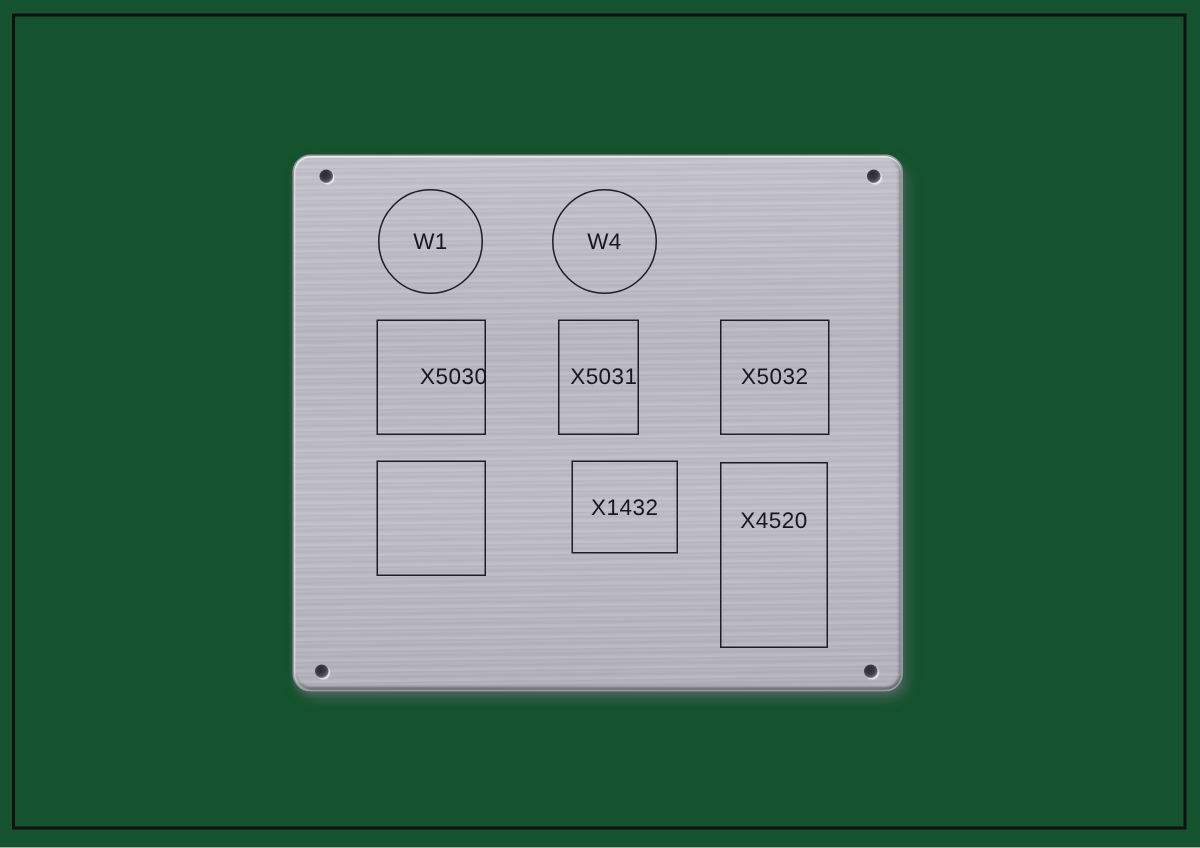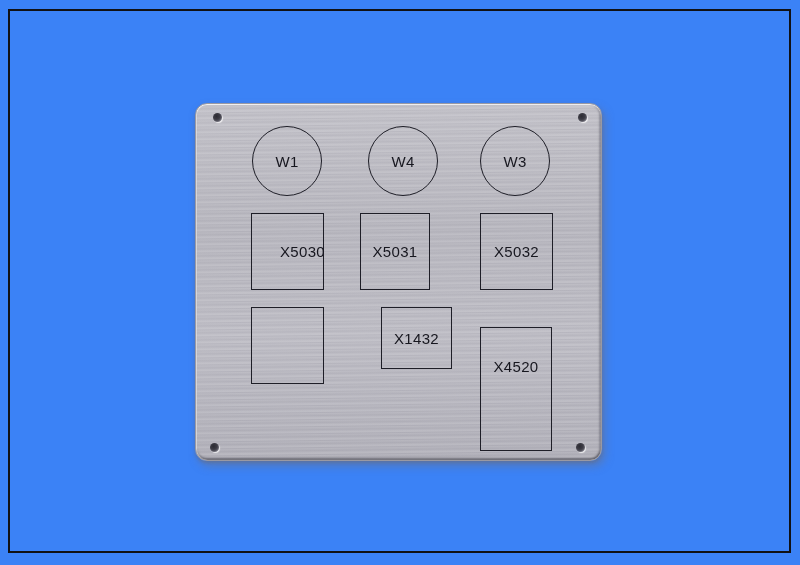"W1" .canvas { background: #3b82f6 -> #14532d }
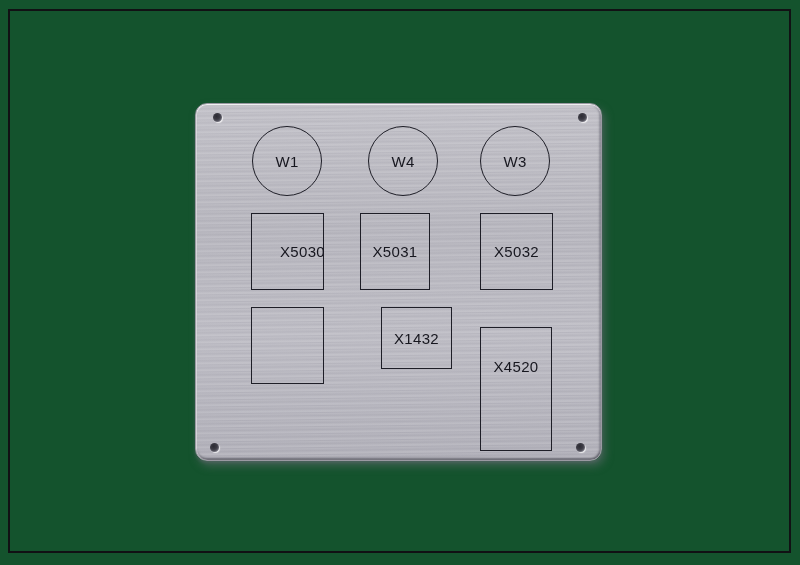"W3" div.mark { html: <div> <span>W3</span> </div> -> none }
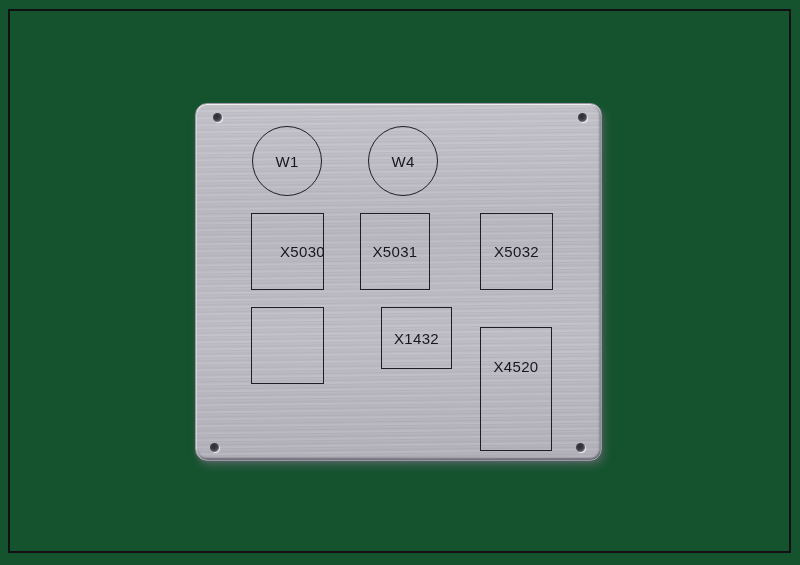"X5031" .rect.r2 { justify-content: none -> flex-end; left: 164px -> 176px; width: 70px -> 54px }
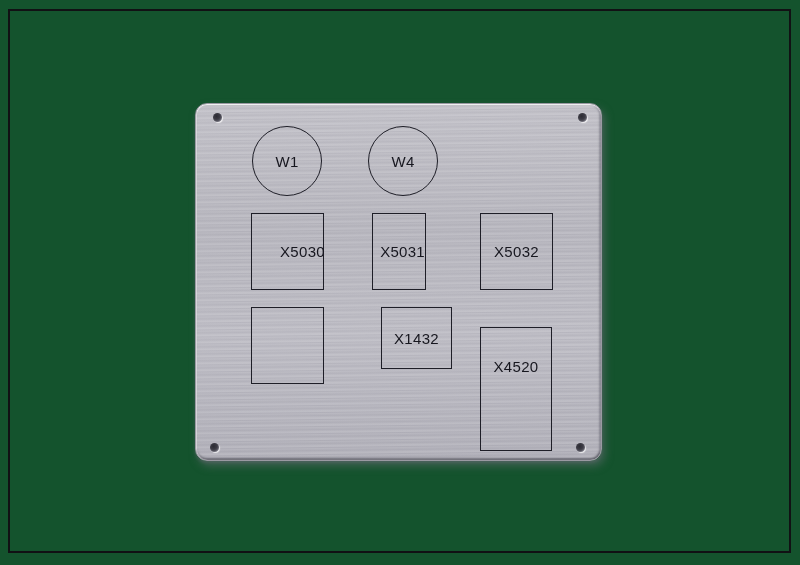"X4520" .rect.r6 { margin-top: 19px -> none }
